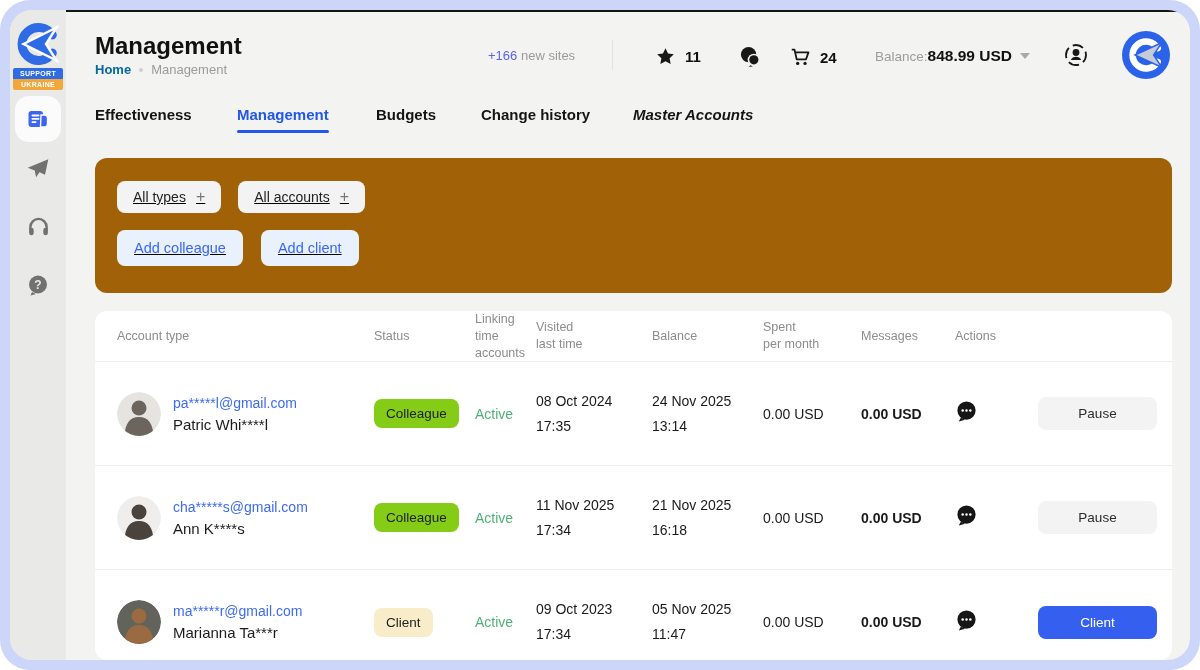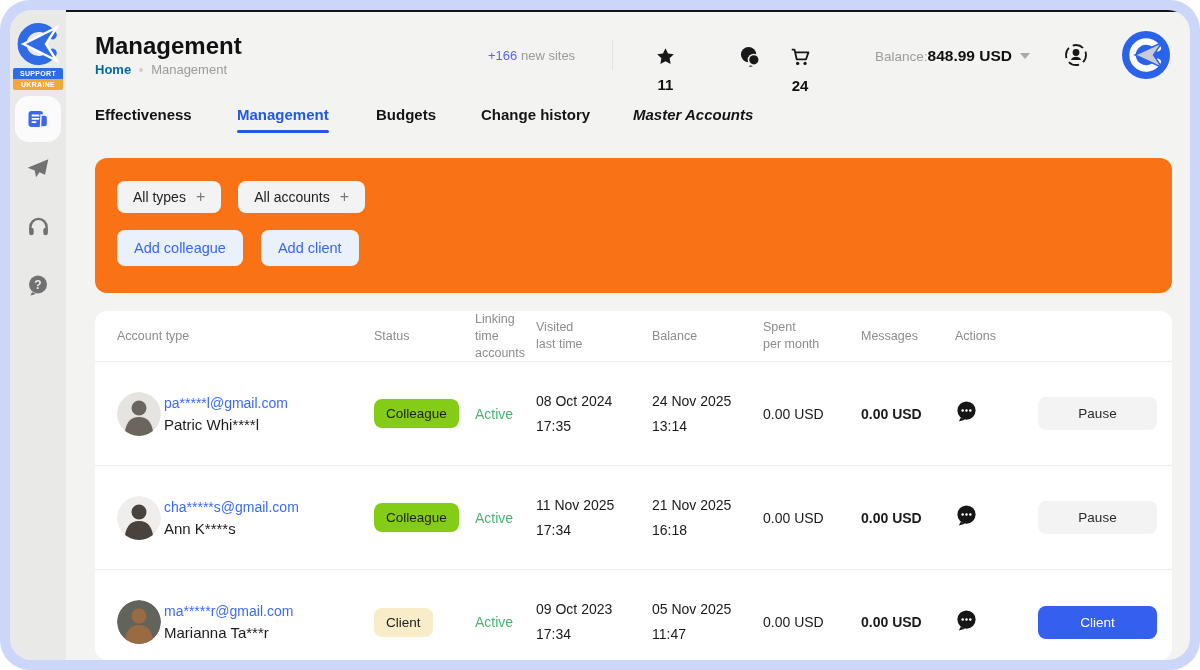"11" .stat { flex-direction: column -> none }
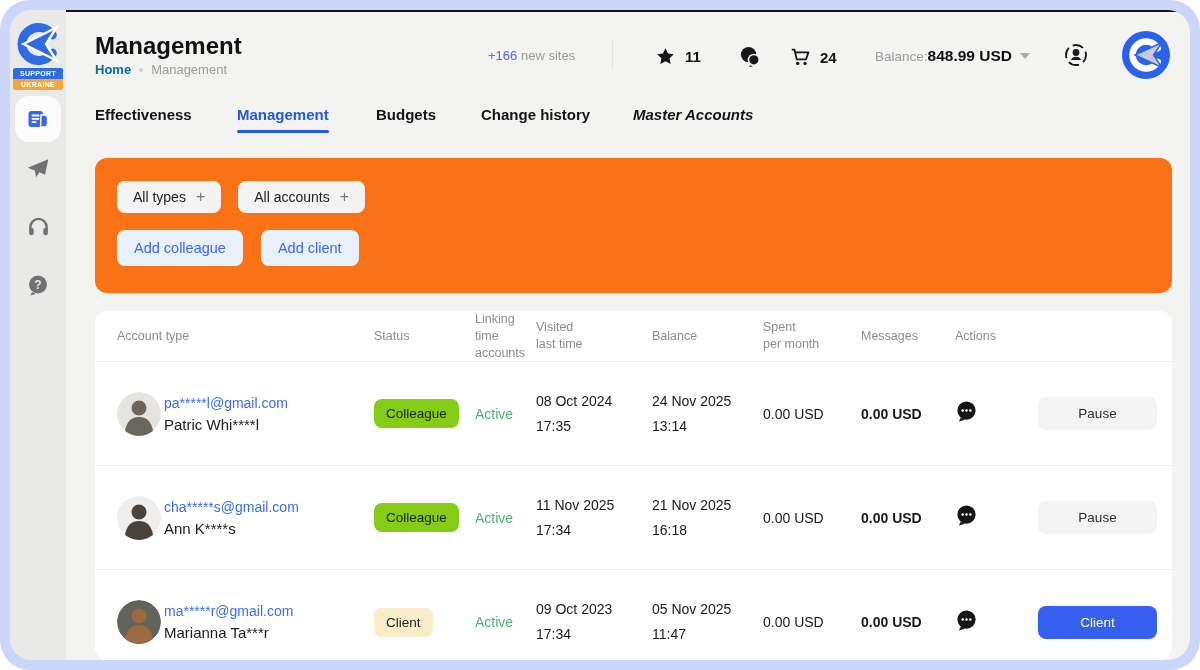"All types" .filter-card { background: #f97316 -> #a16207; text-decoration: none -> underline }
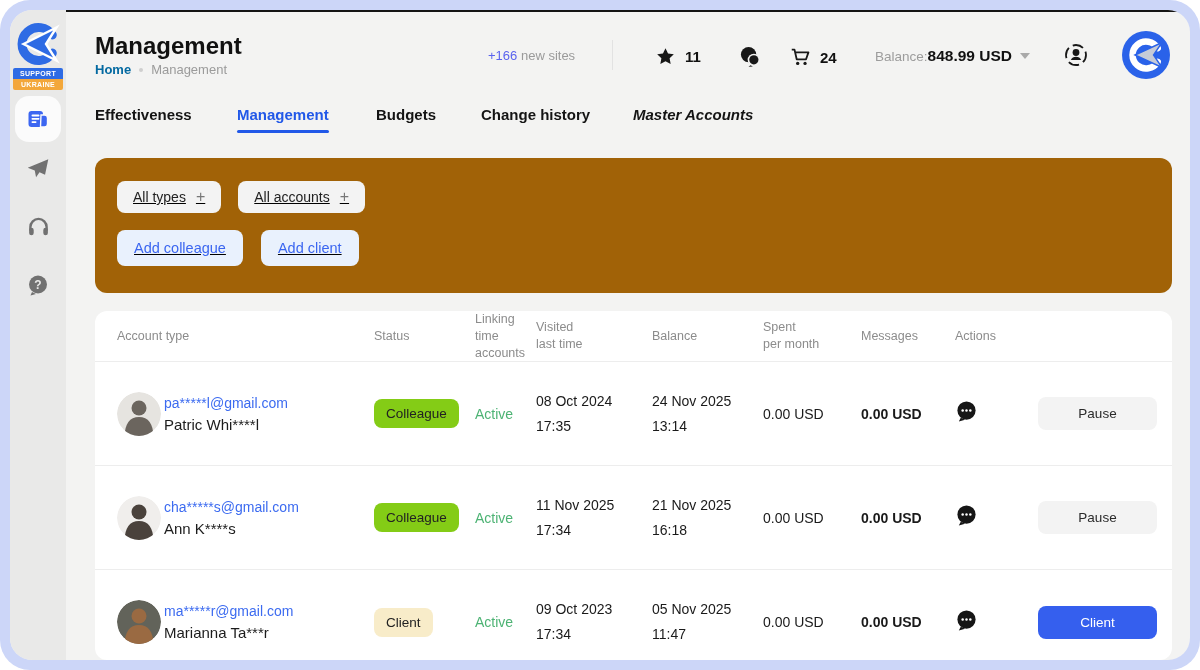"pa*****l@gmail.com" .acct { gap: 3px -> 12px }
